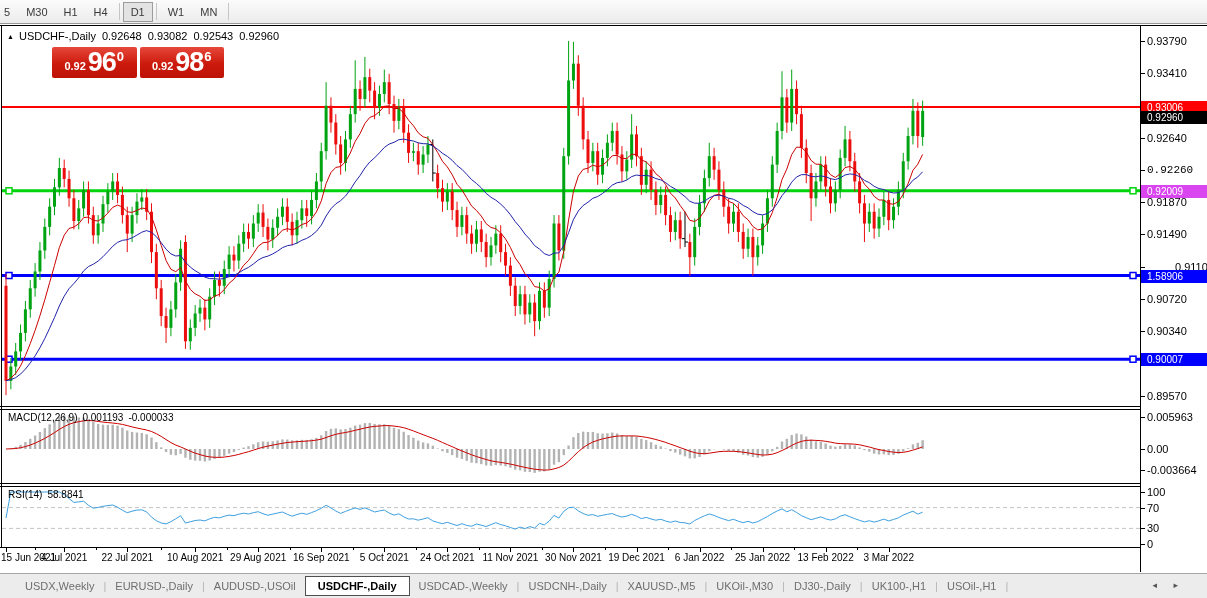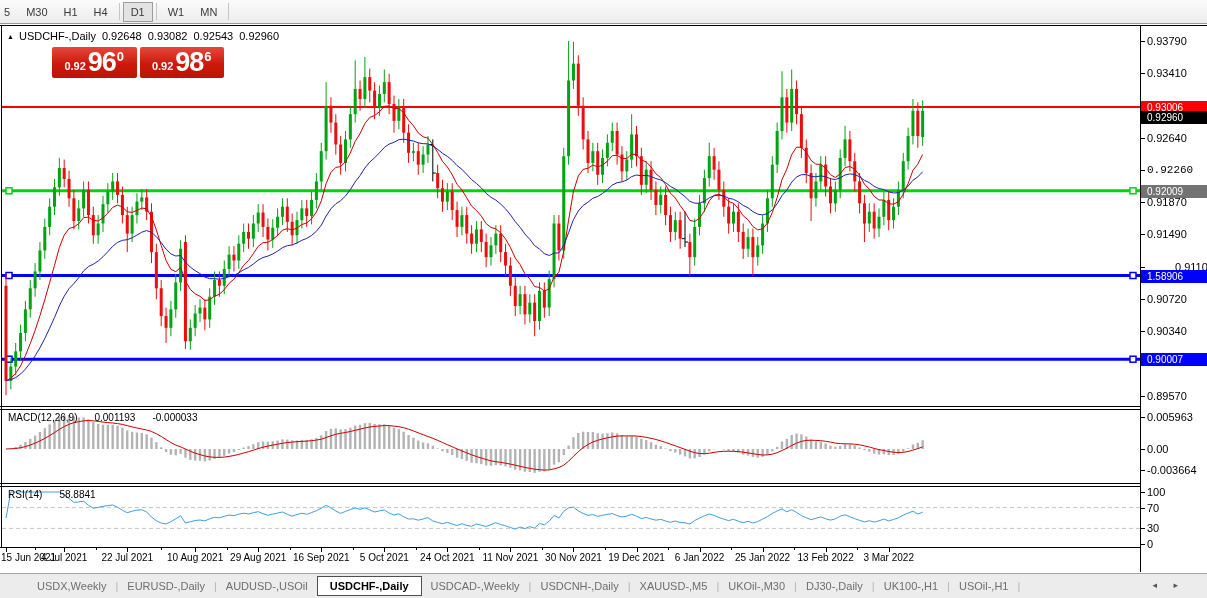"0.92009" div.lvl { background: #737373 -> #d946ef }
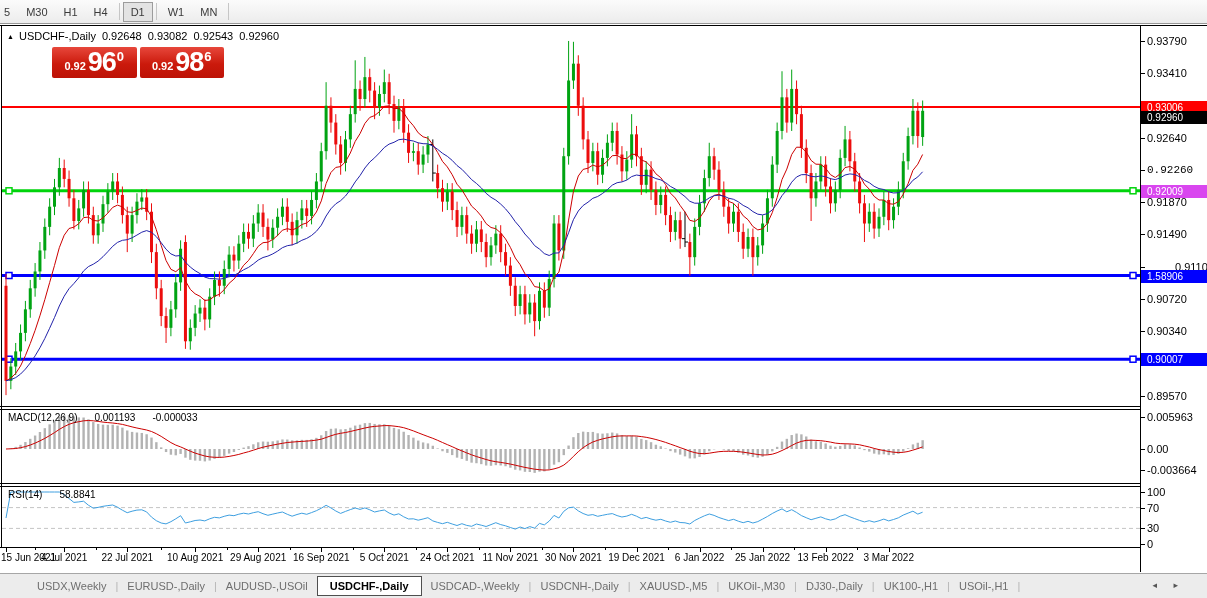"MACD(12,26,9)" .ind-title { gap: 17px -> 5px }
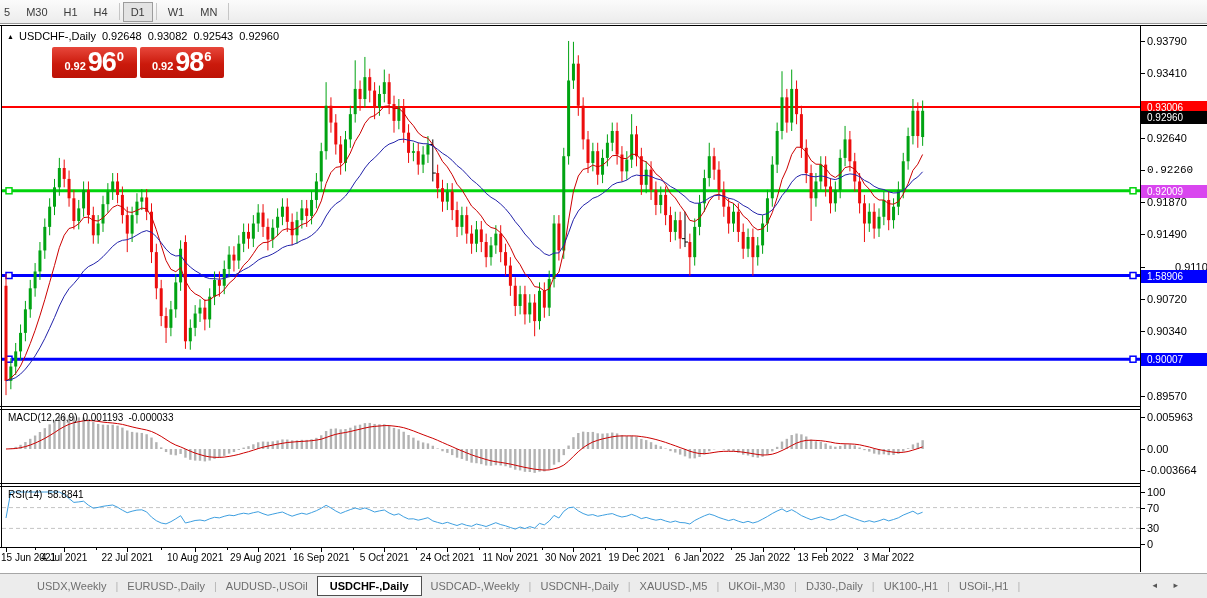"USDX,Weekly" #tabs { padding-left: 28px -> 16px }
